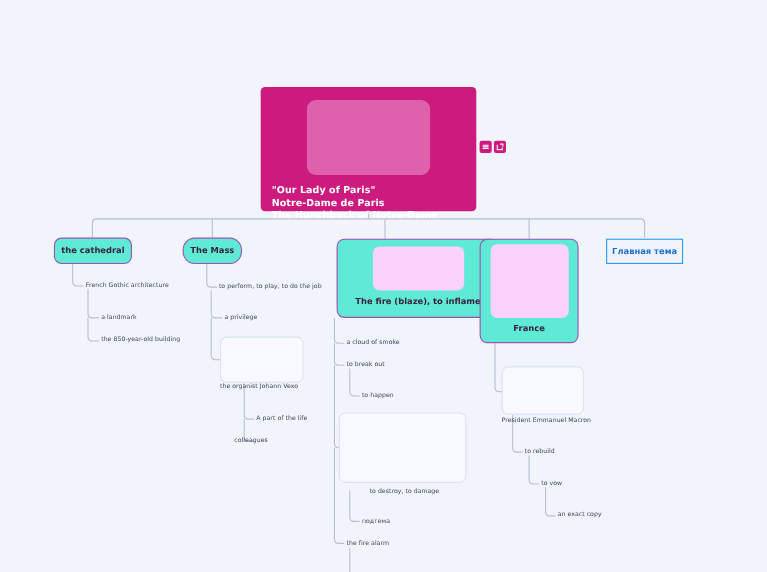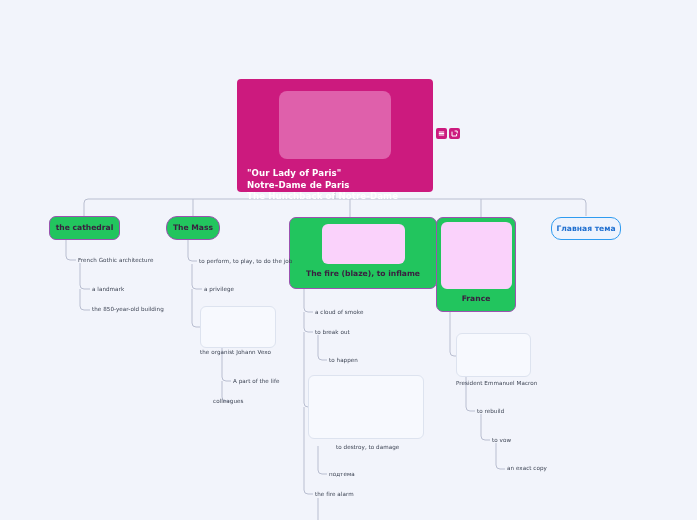"the cathedral" .topic { background: #22c55e -> #5eead4 }
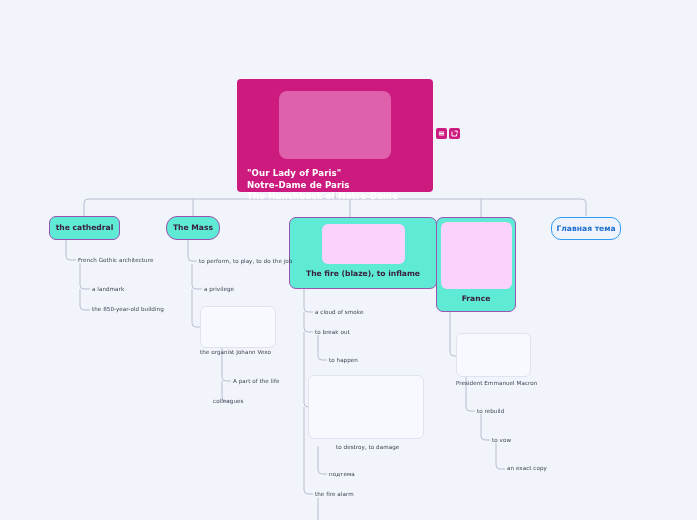"Главная тема" .topic-main { border-radius: 10px -> 0 }
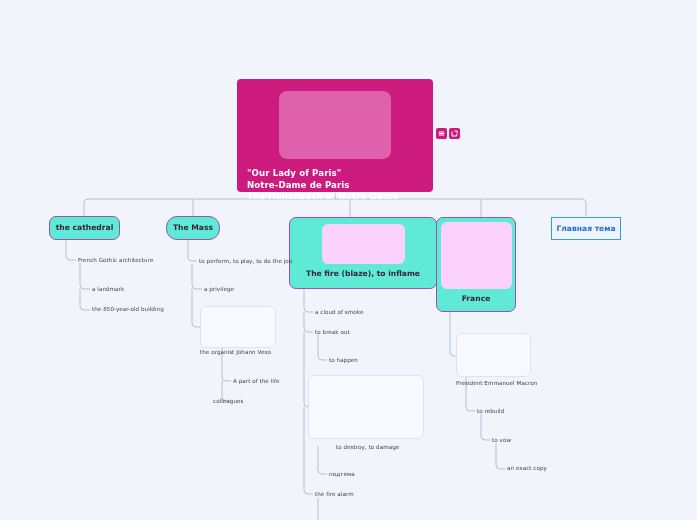"The fire (blaze), to inflame" .topic-fire { left: 289px -> 306px }
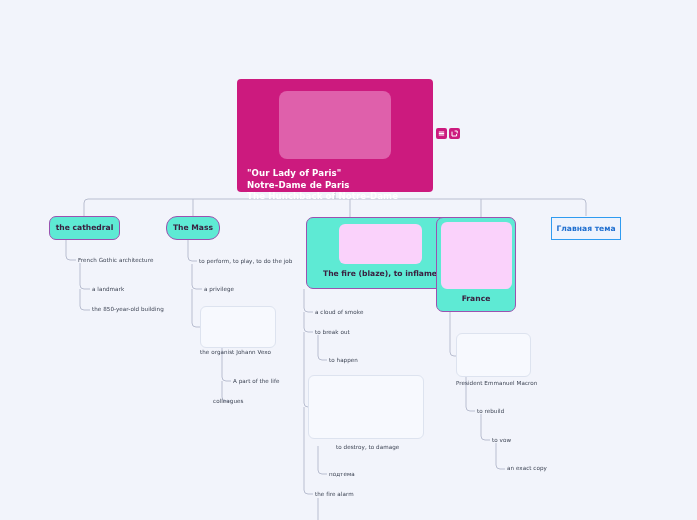"France" .topic-france { width: 80px -> 90px }
